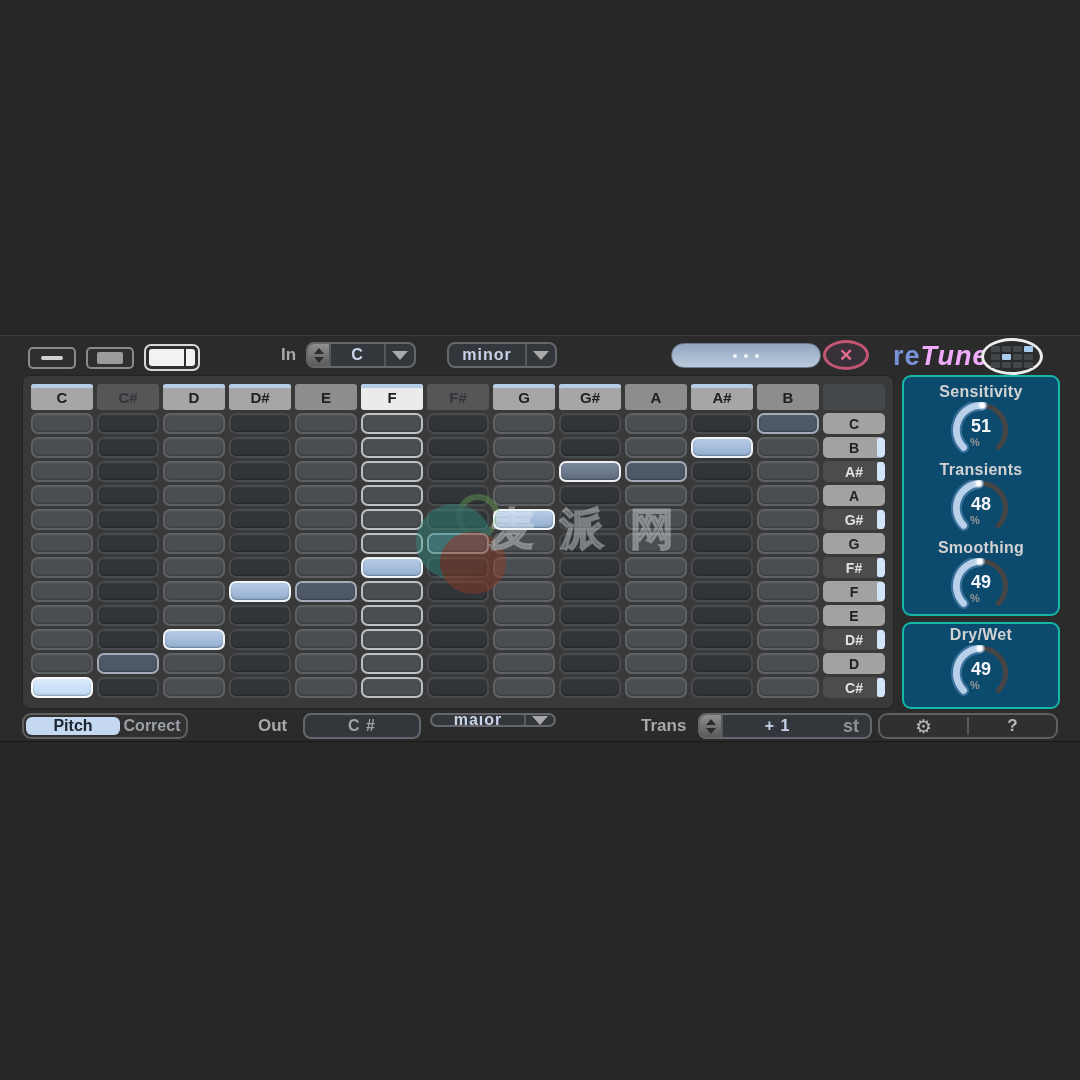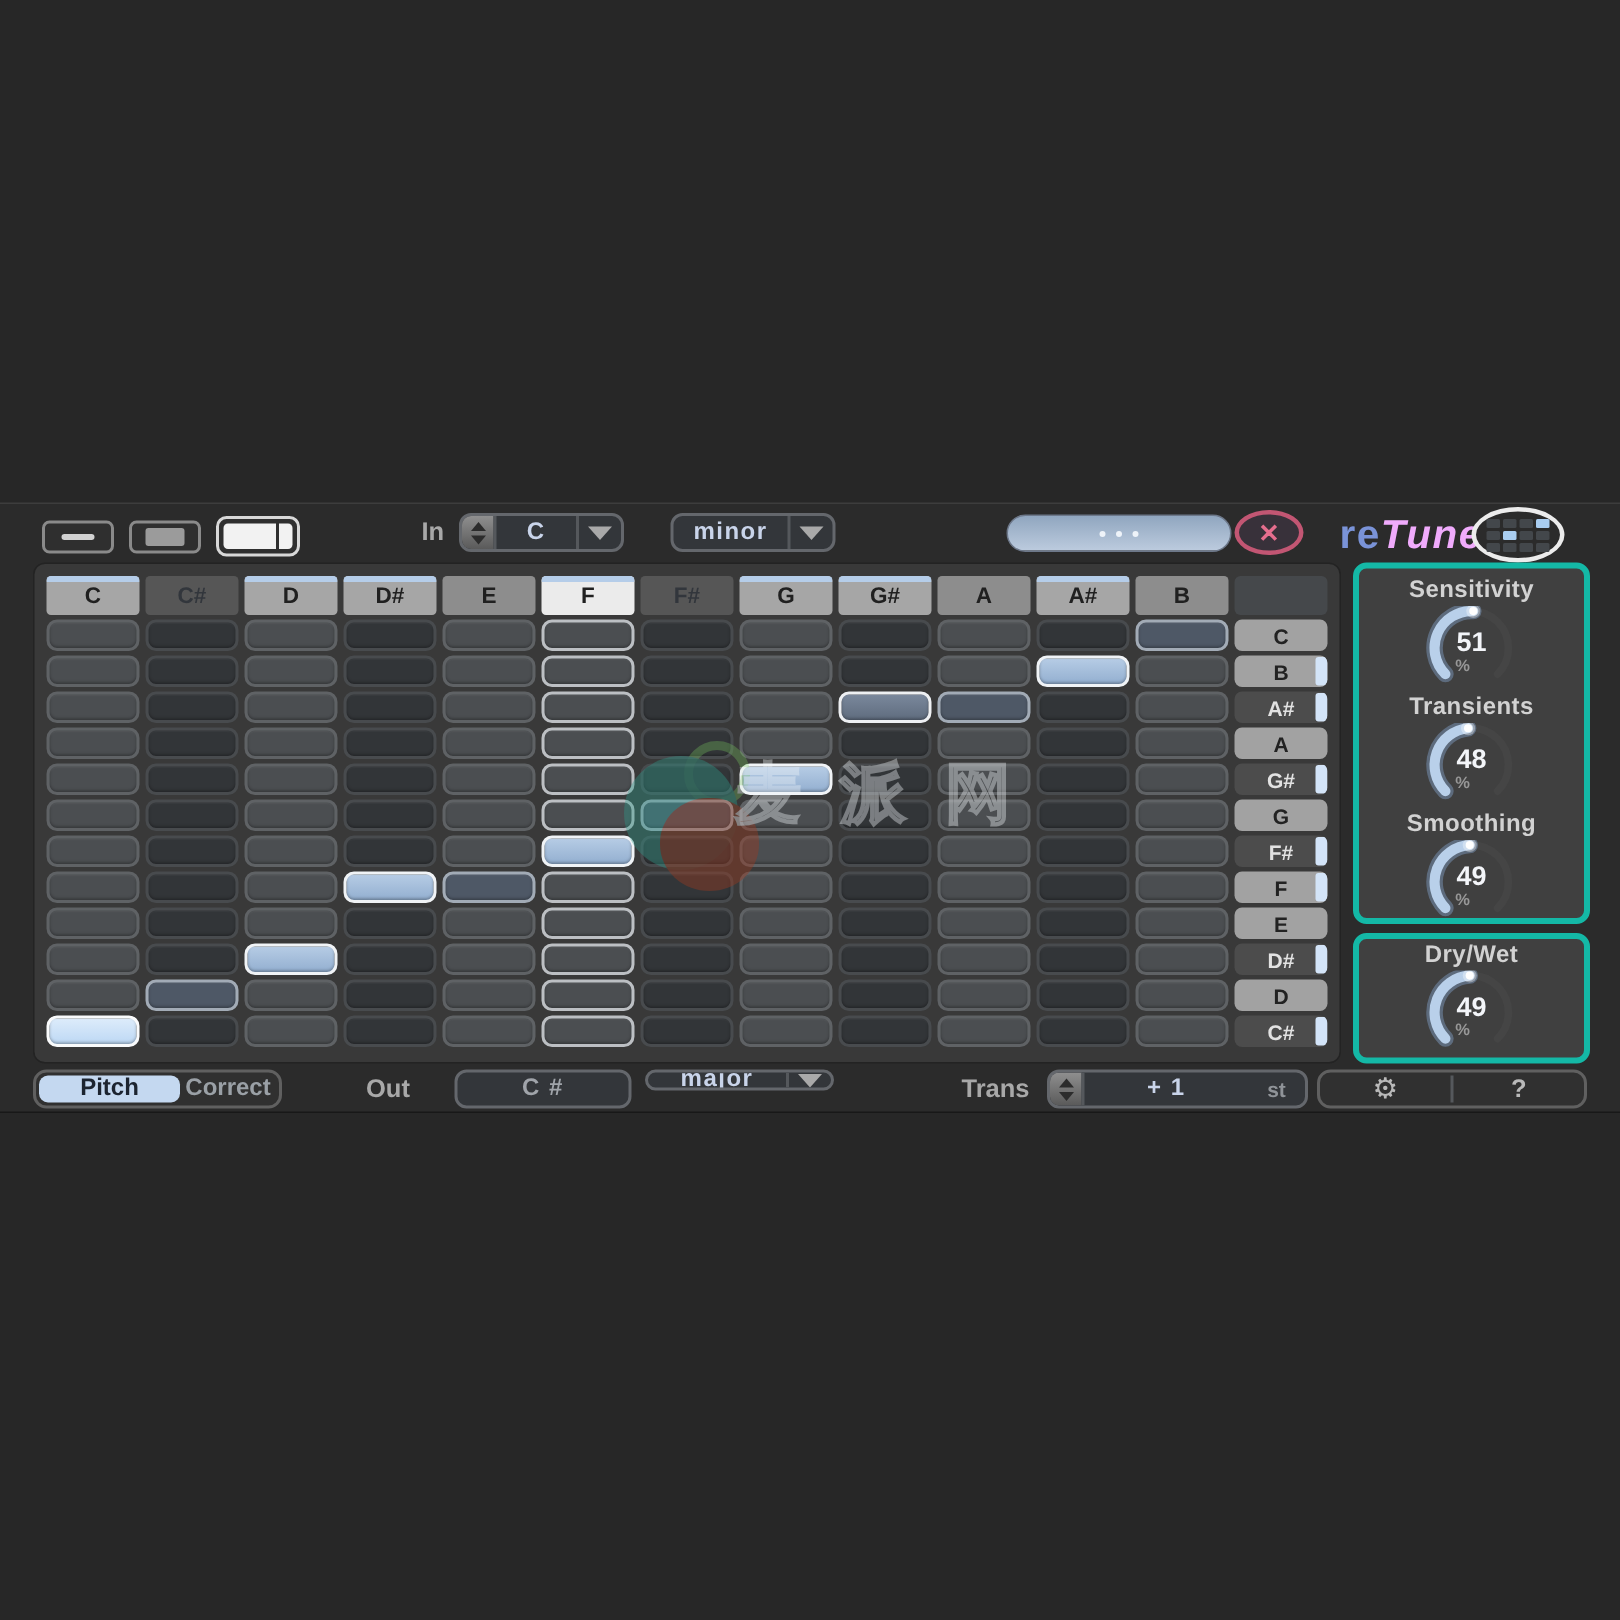"Sensitivity" .rpanel { background: #404040 -> #0c4a6e; border: 4px solid #14b8a6 -> 2px solid #14b8a6 }
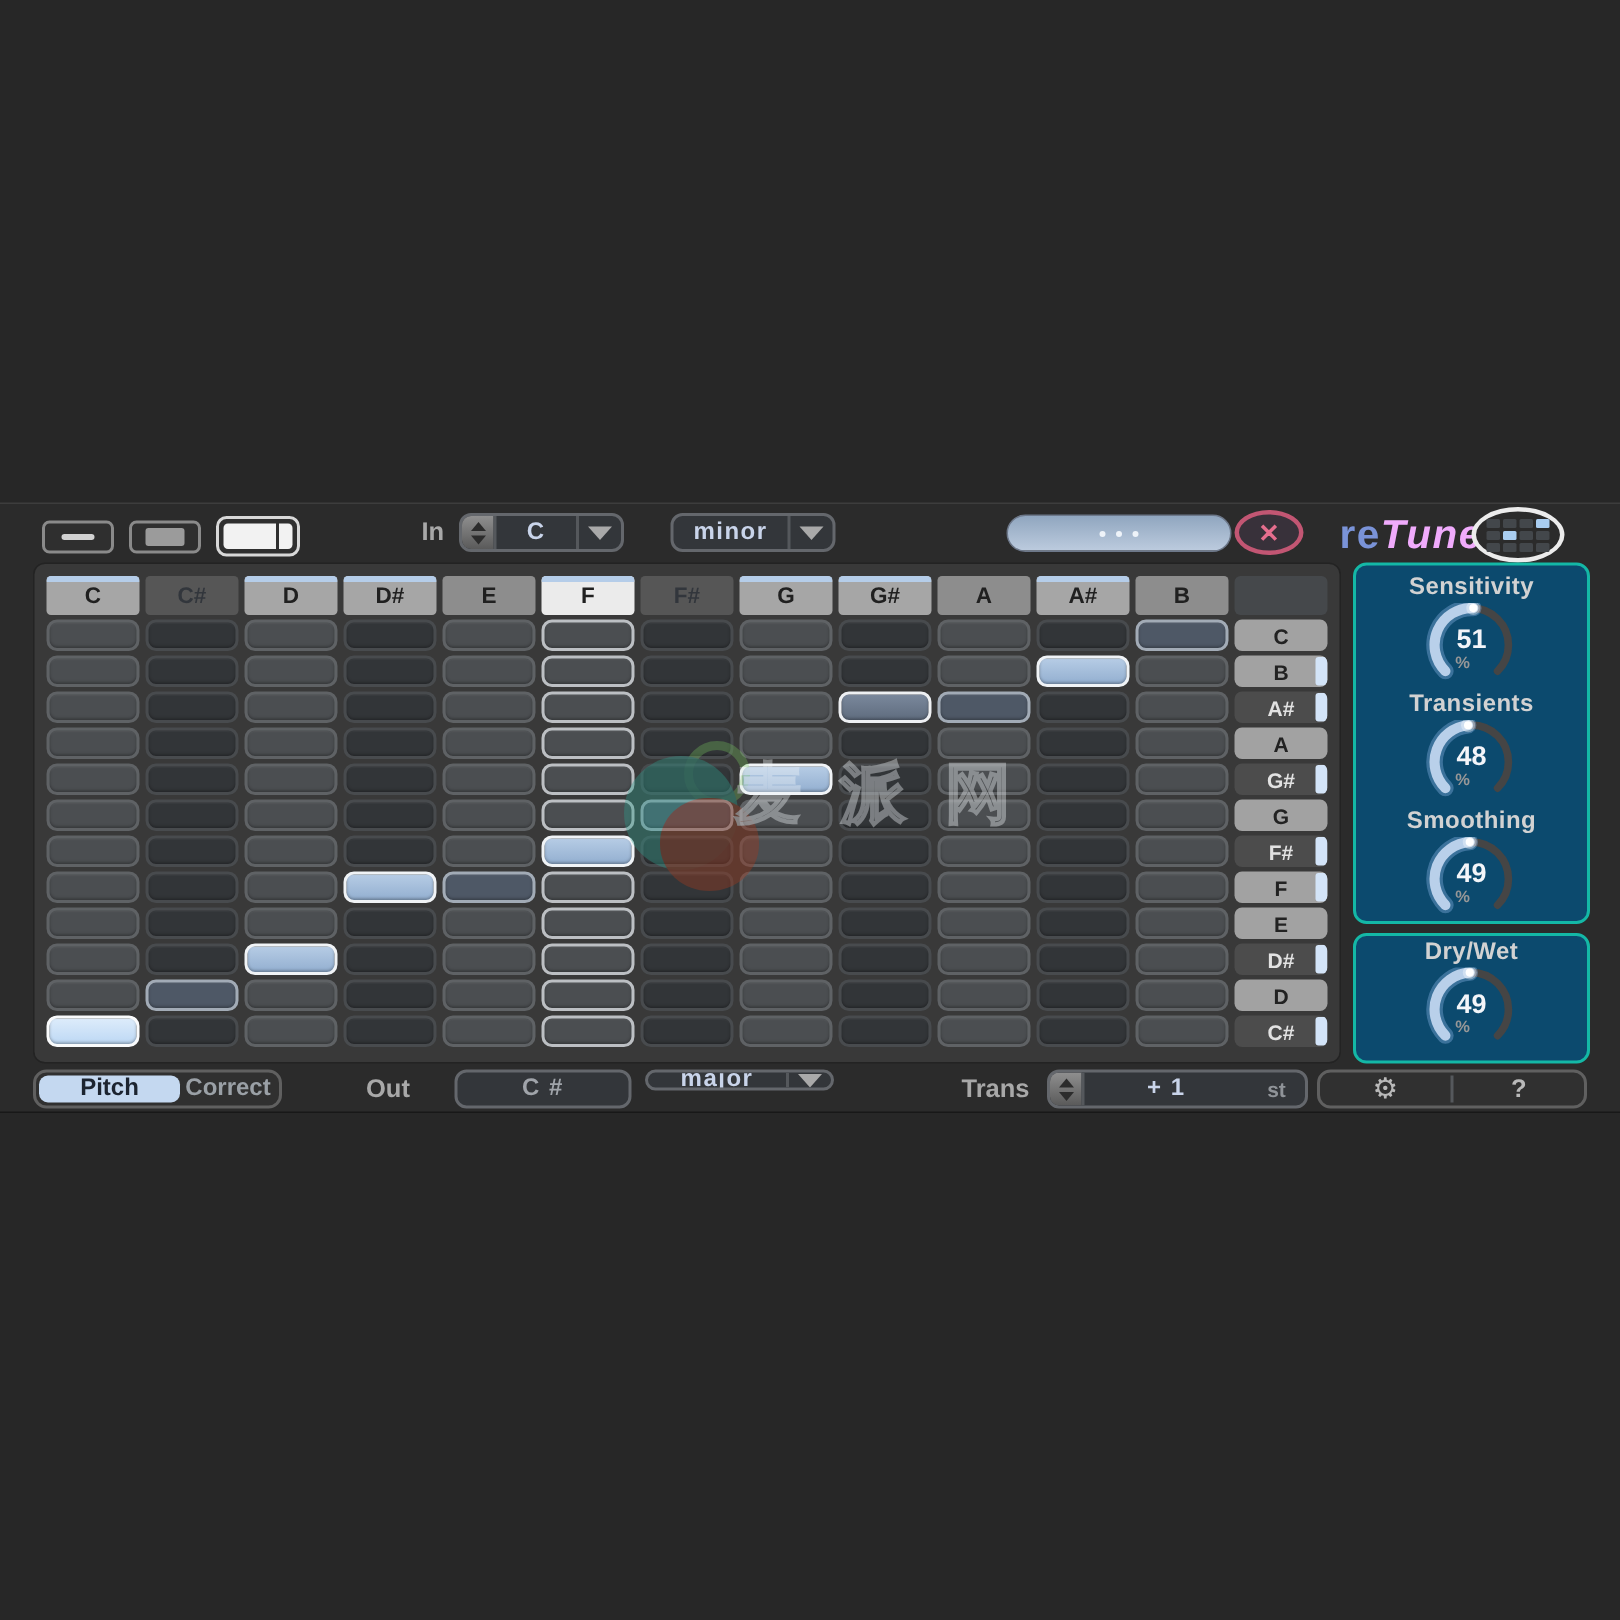"Out" .outlabel { left: 244px -> 258px }
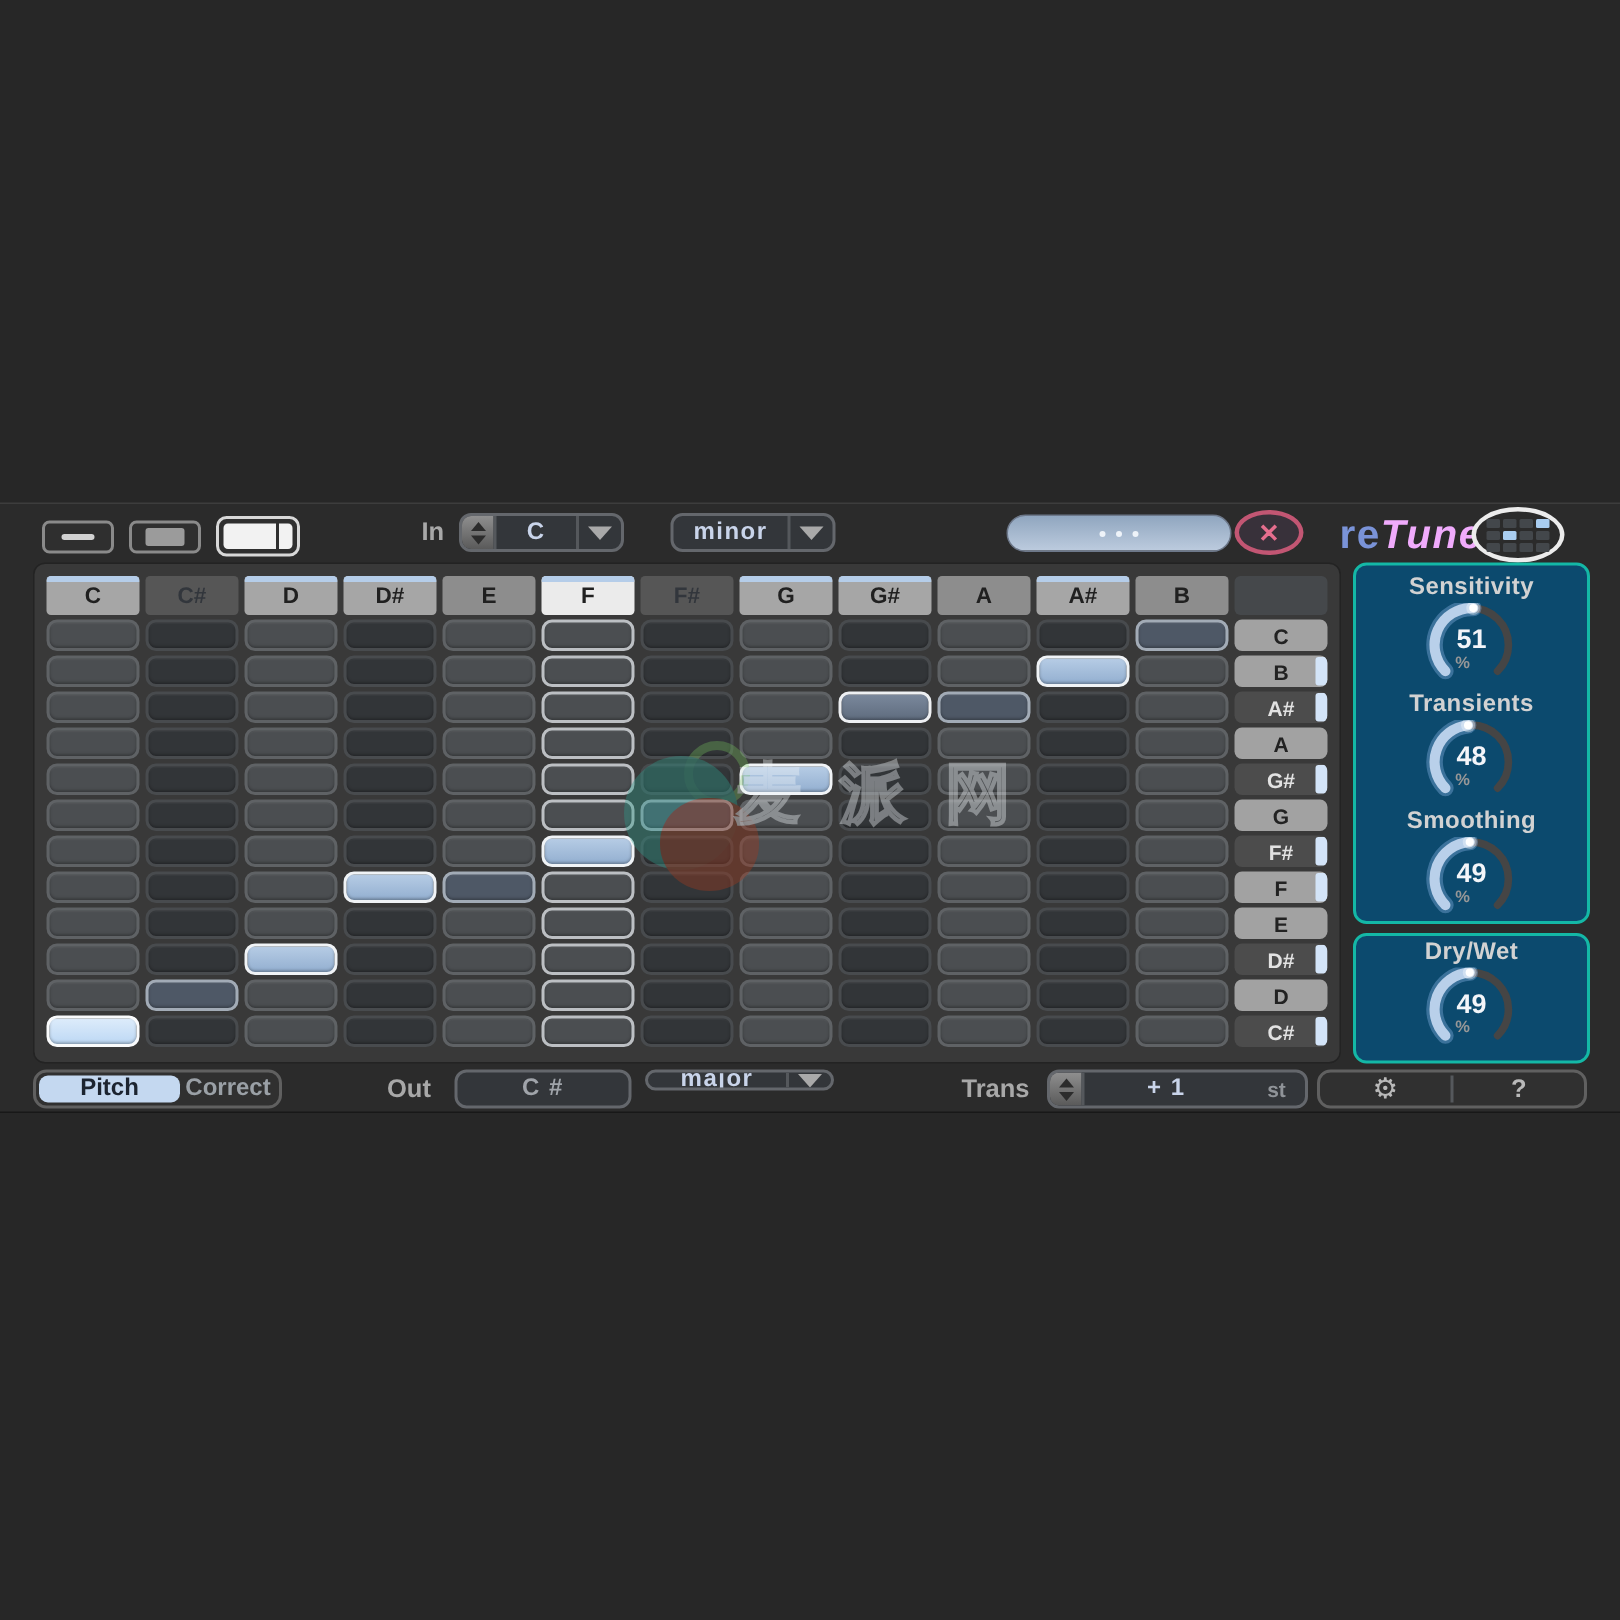"st" .trans-ctl .unit { font-size: 14px -> 18px }
